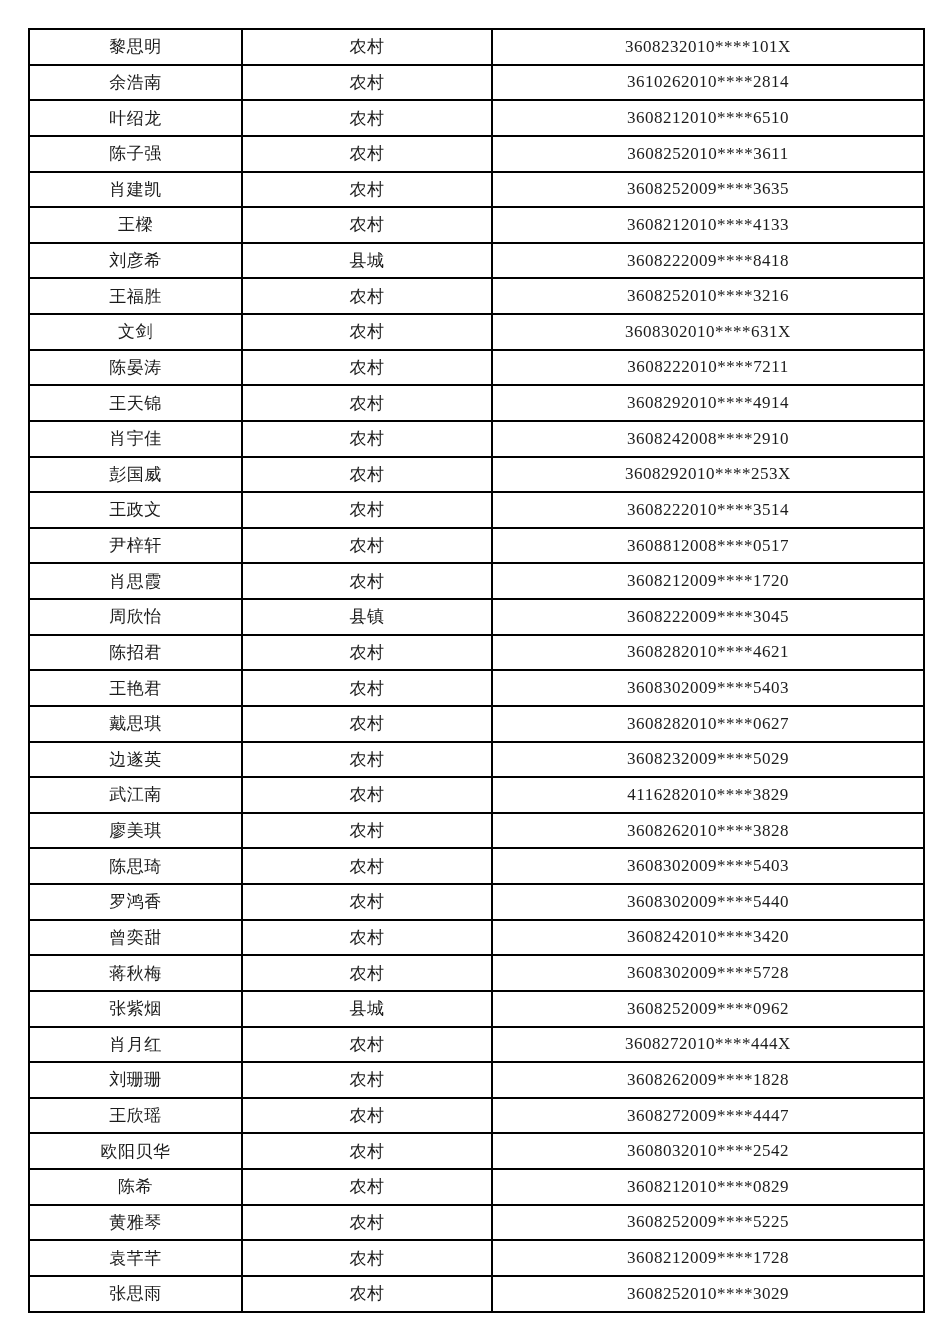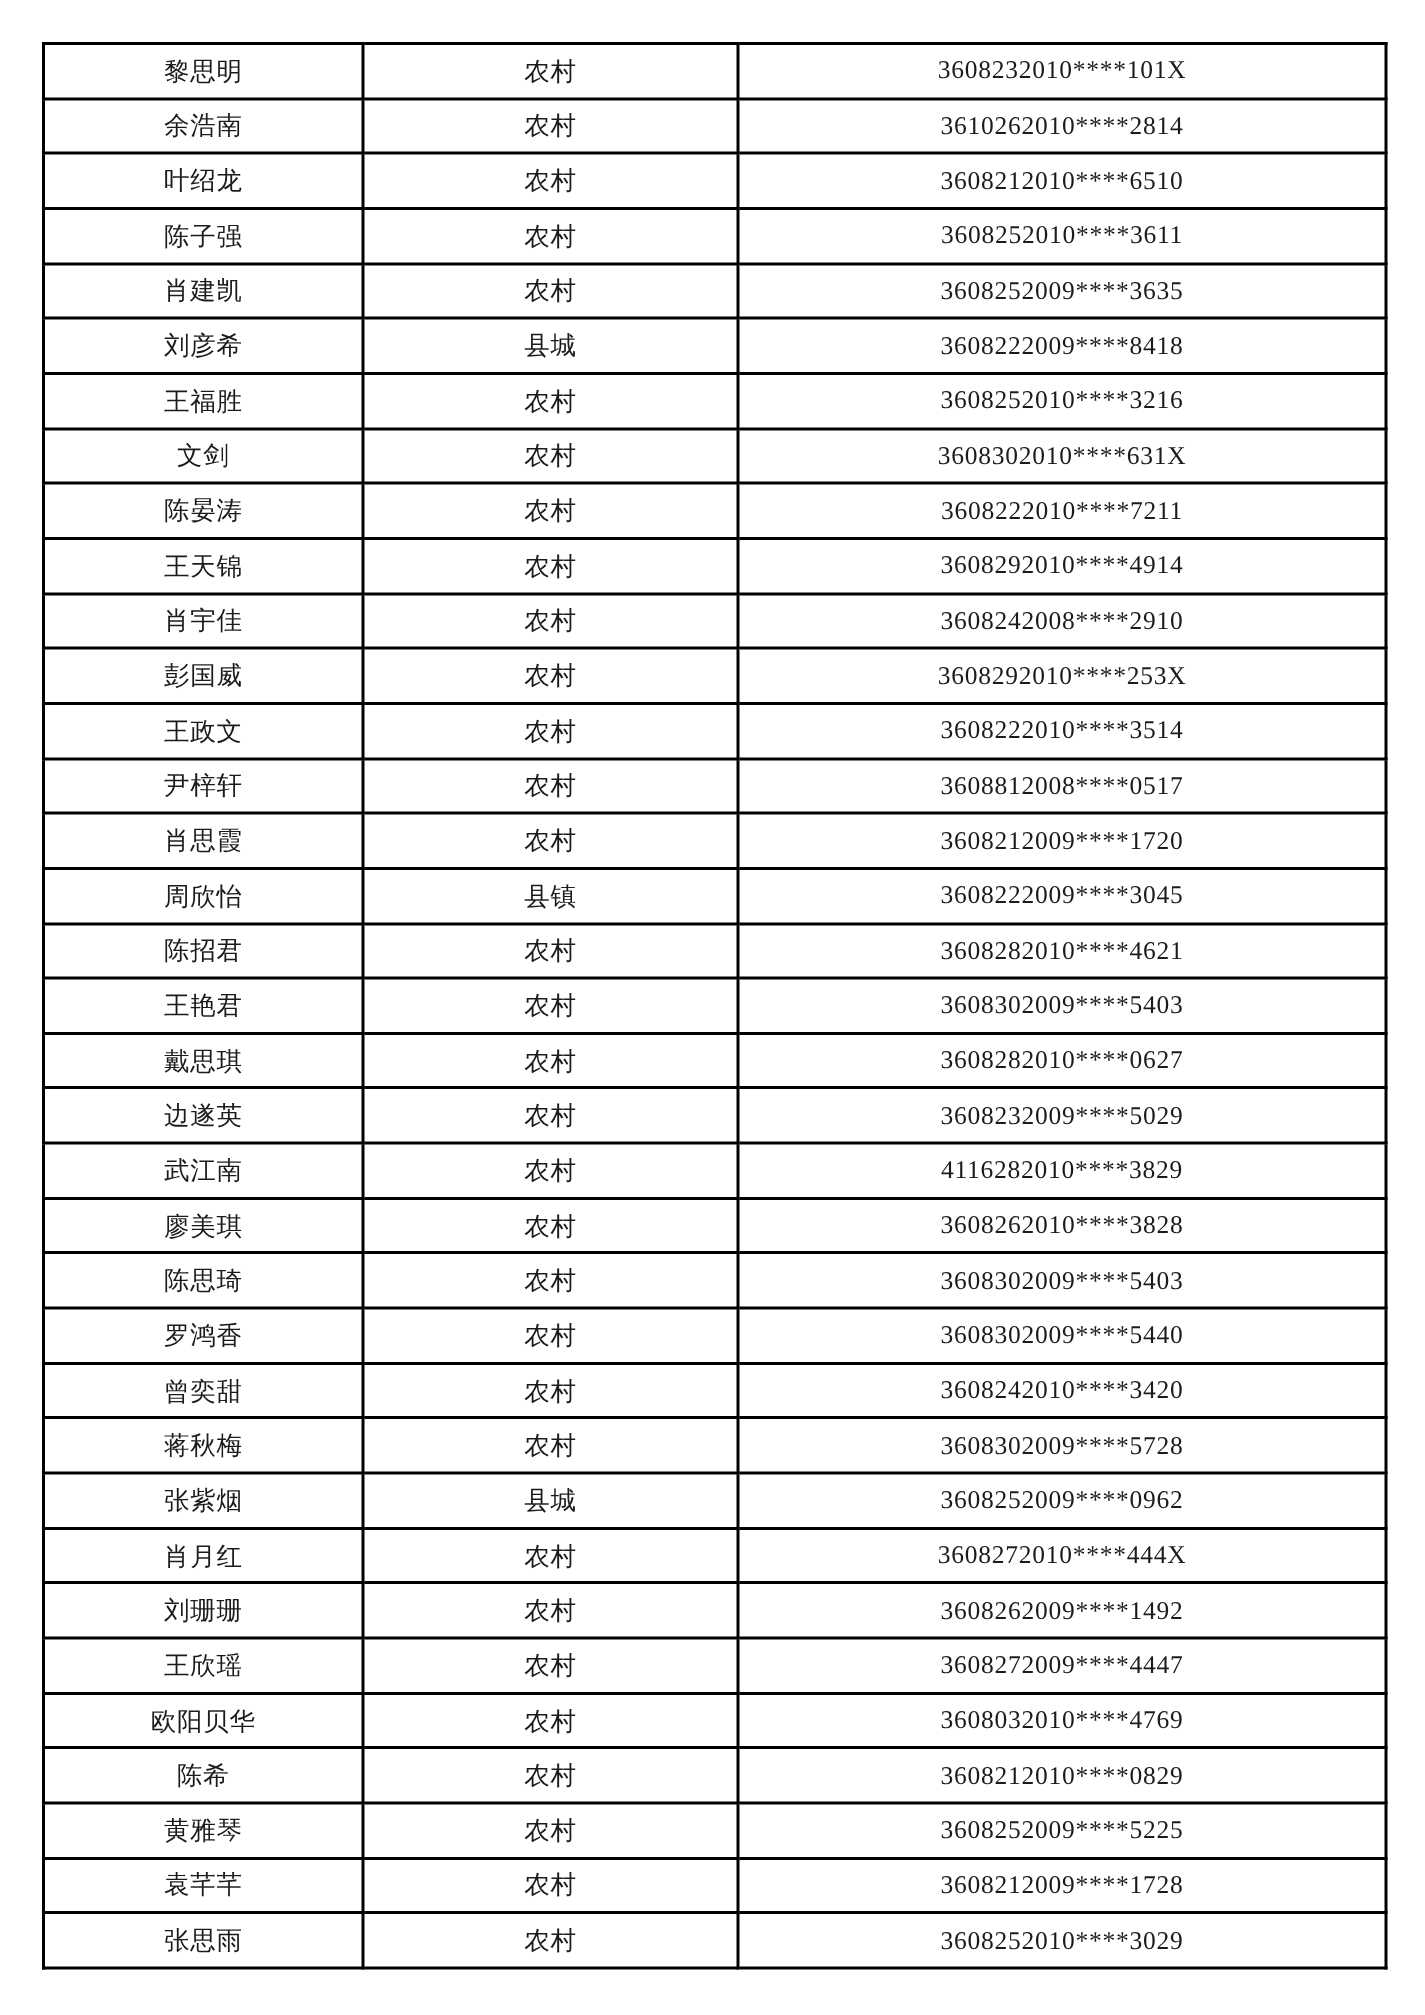"王樑" tr { html: none -> <tr> <td>王樑</td> <td>农村</td> <td>3608212010****4133</td> </tr> }
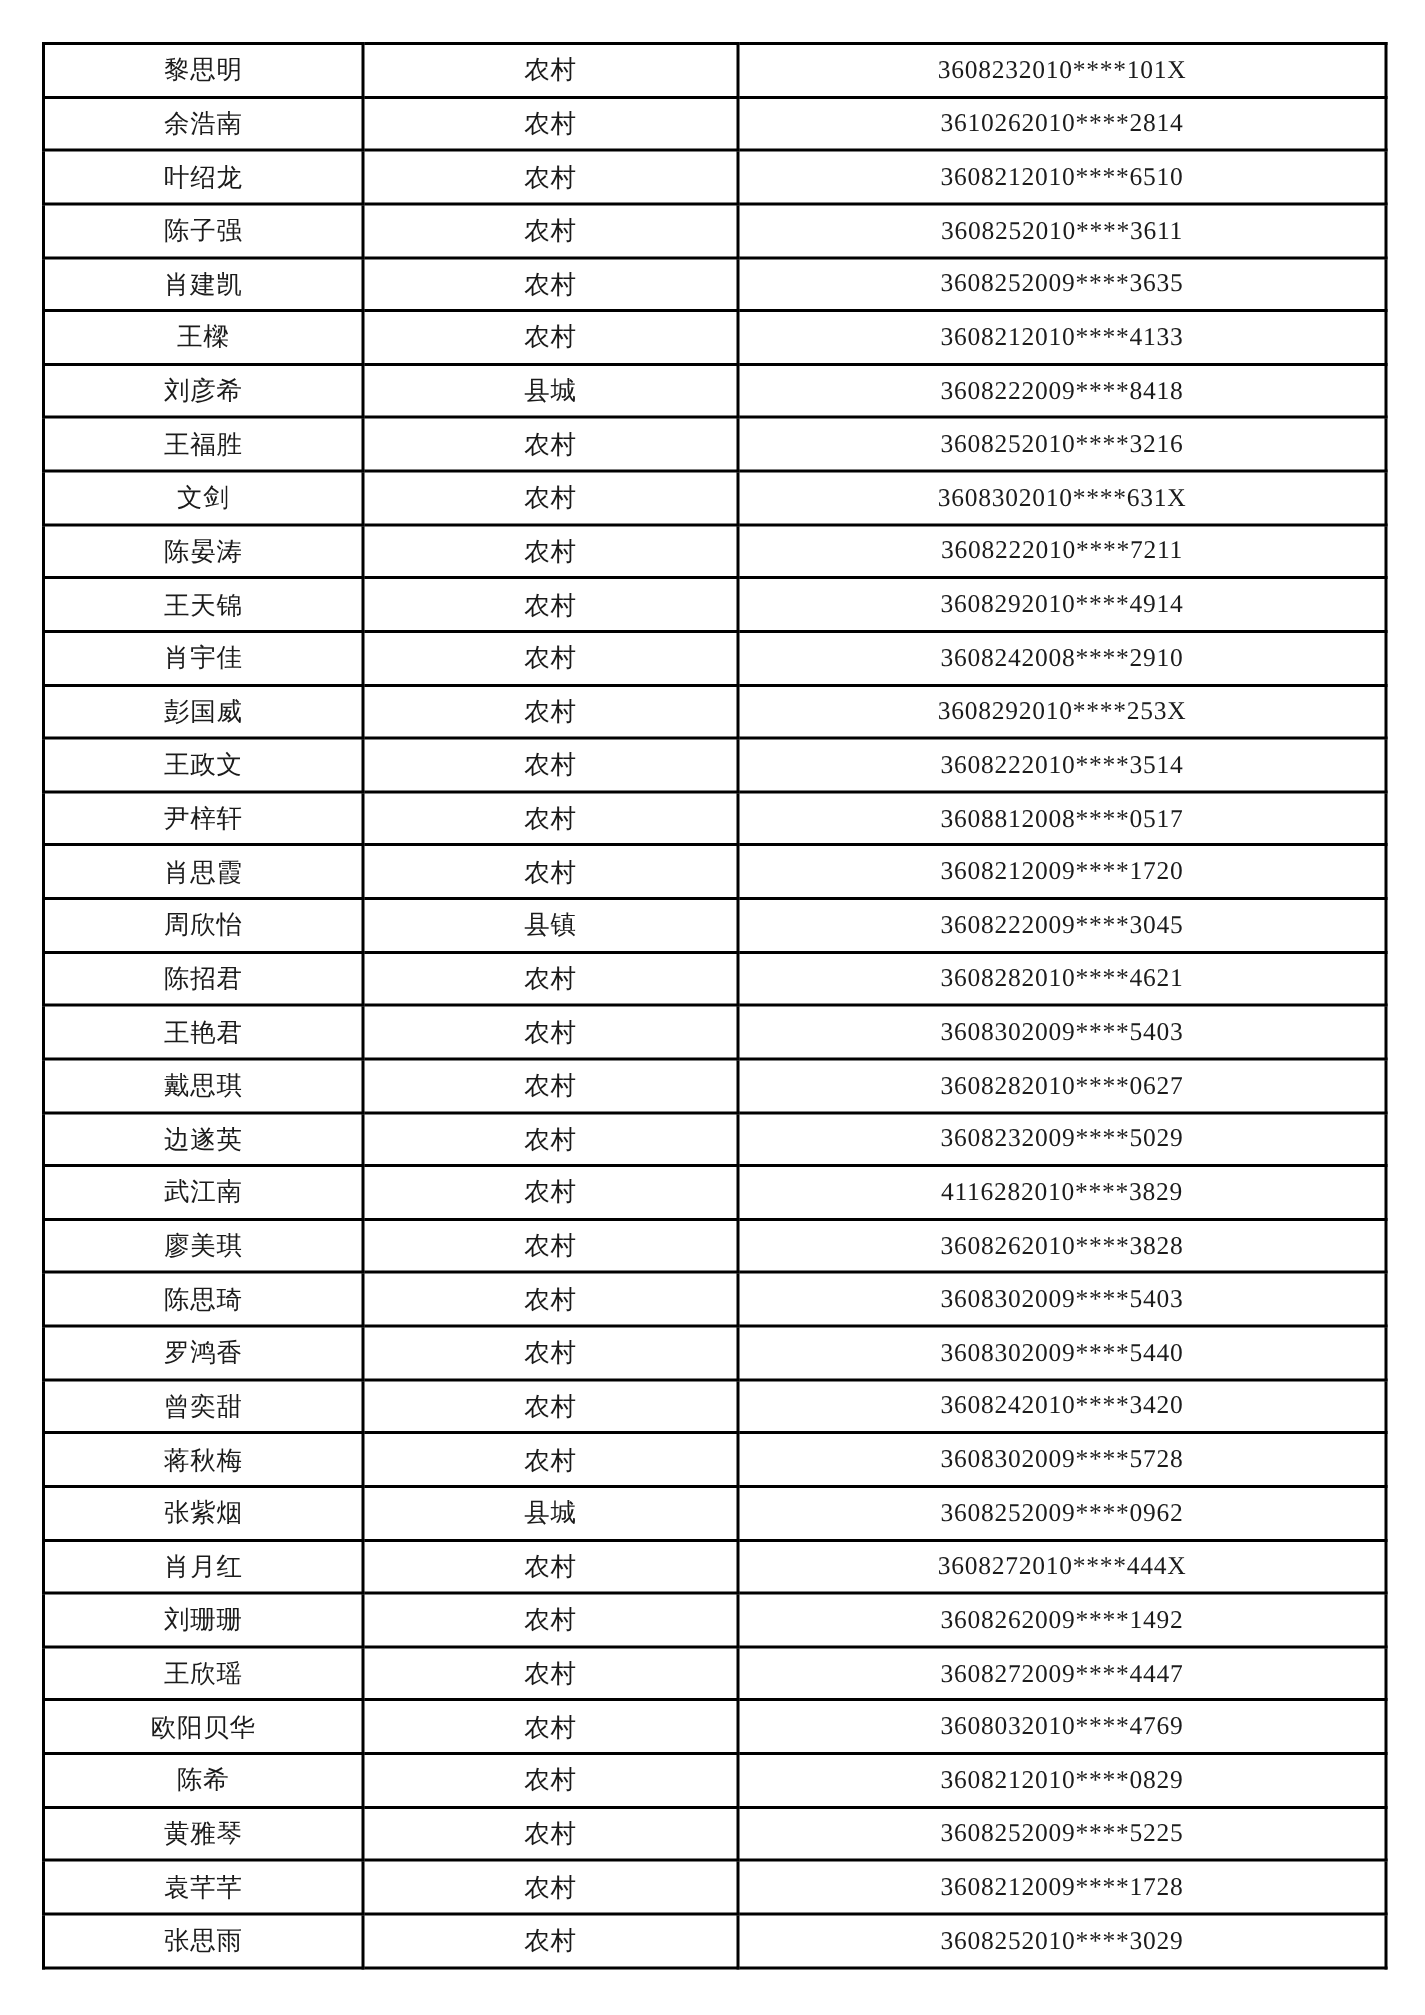"3608262009****1492" td { text: 1492 -> 1828 }
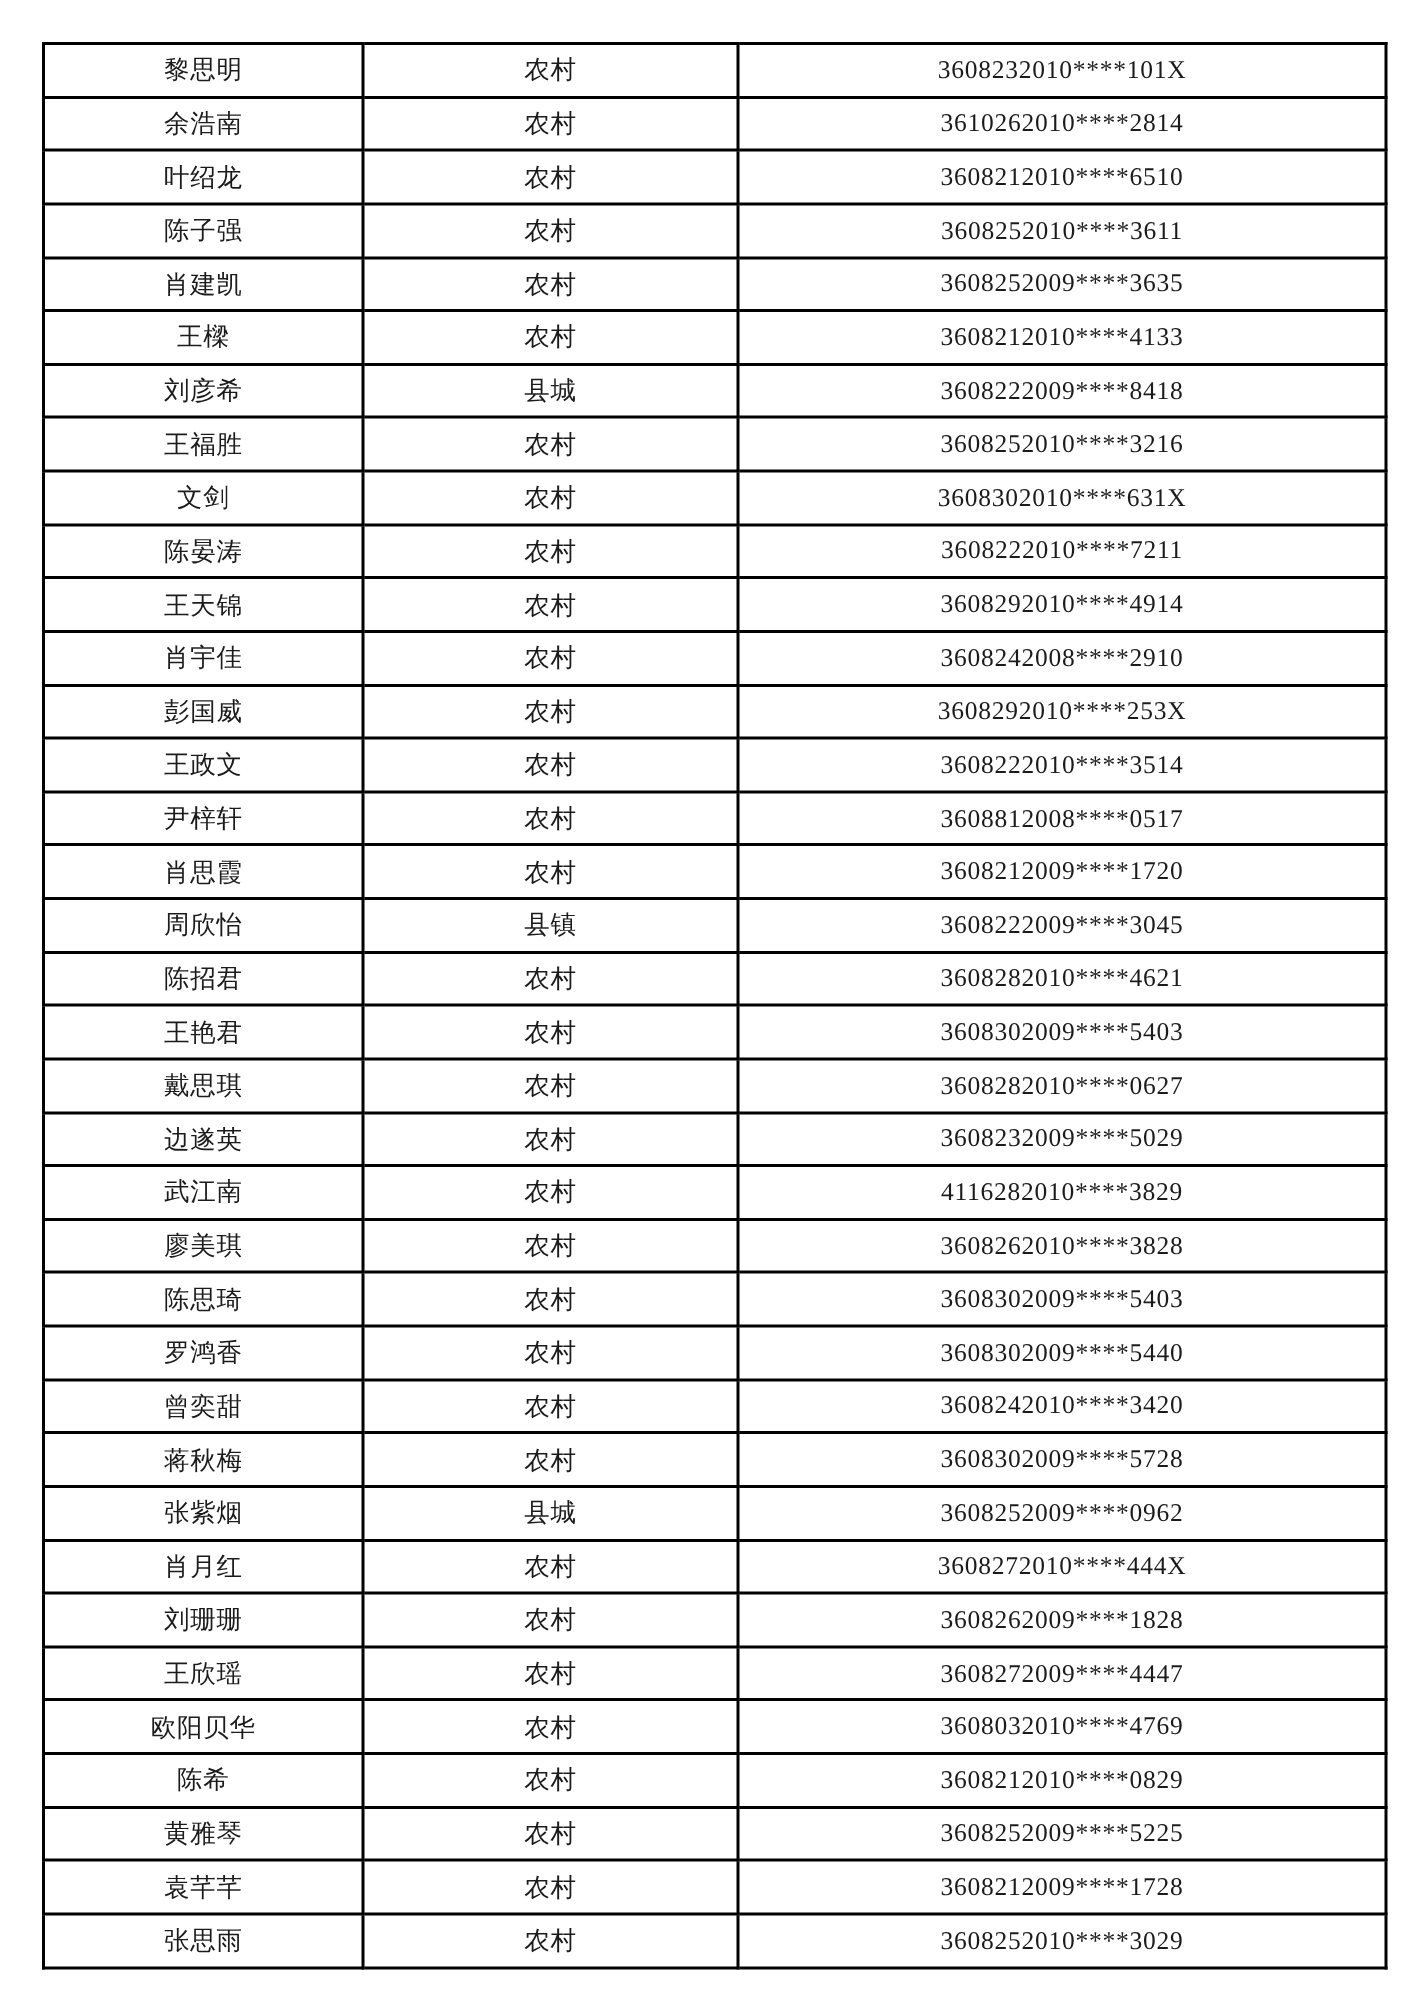"3608032010****4769" td { text: 4769 -> 2542 }
